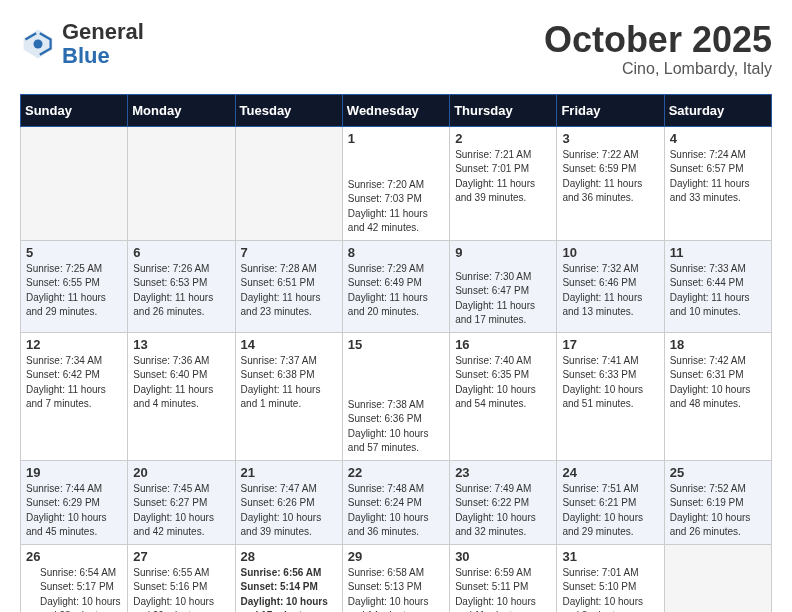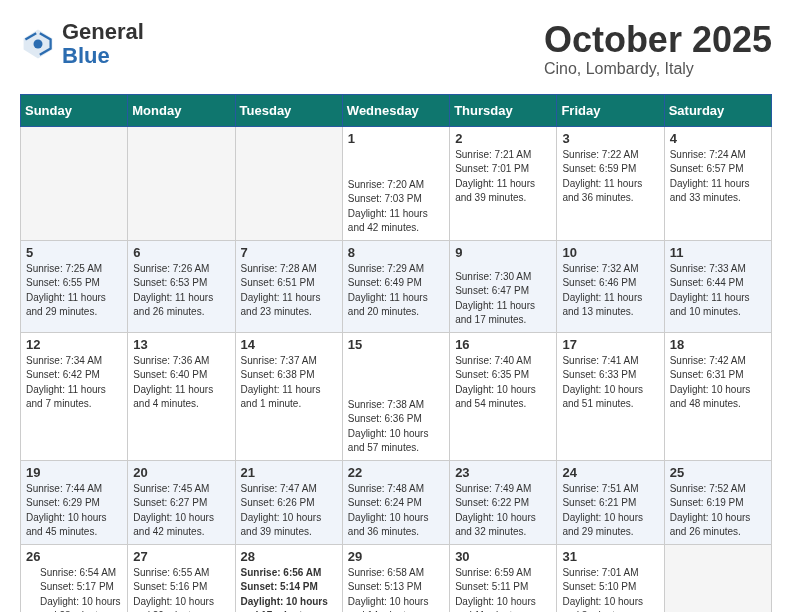"October 2025" .month-info { text-align: none -> right }
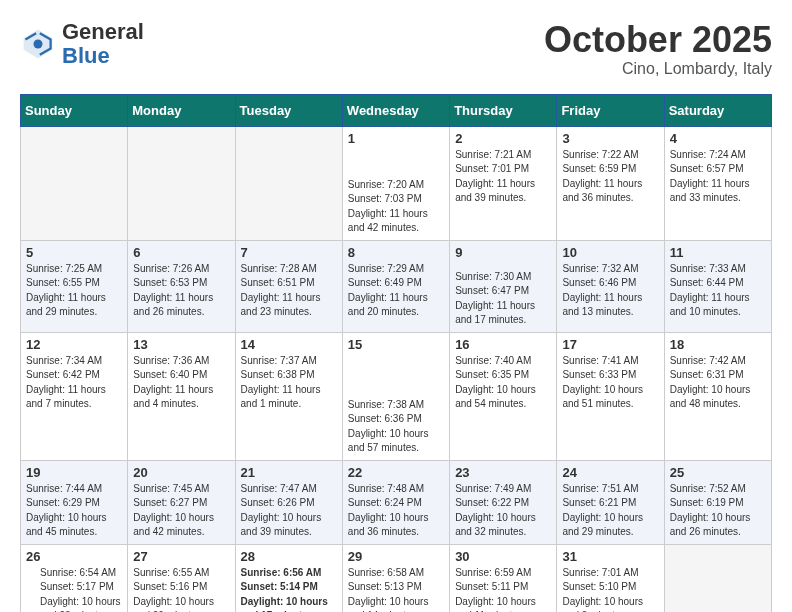"Sunday" .calendar th { background: #0f766e -> #0f172a }
